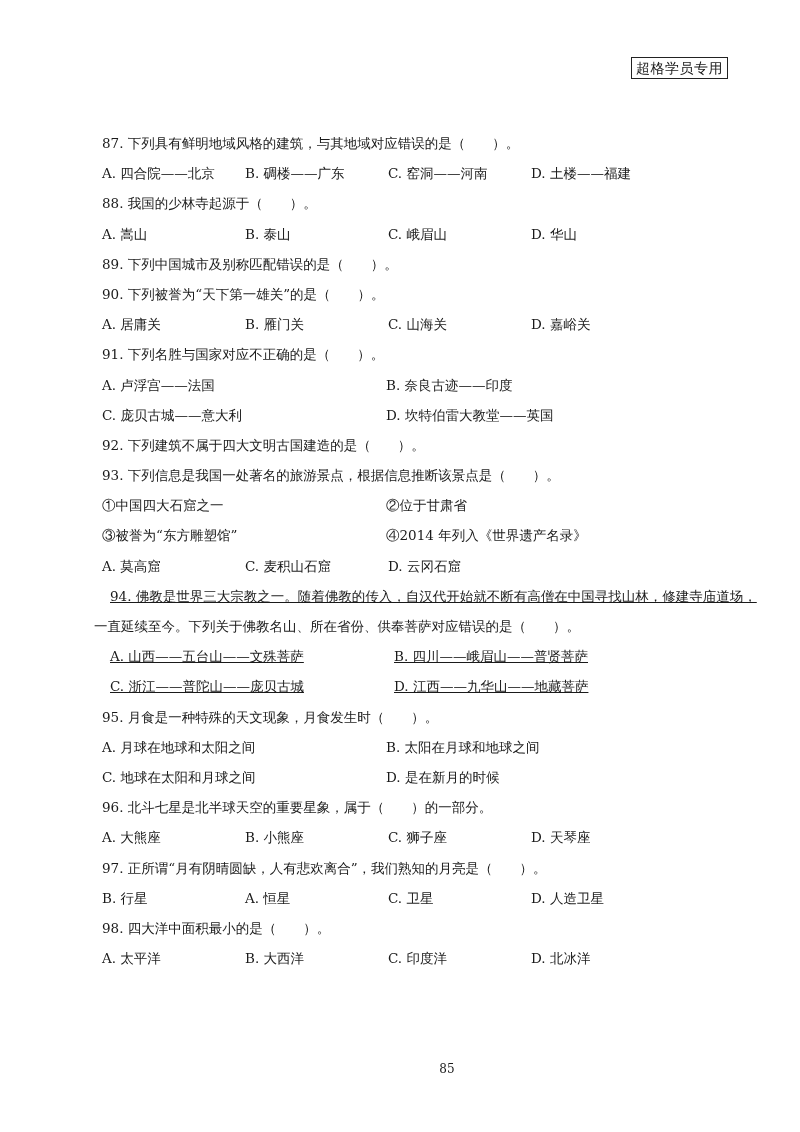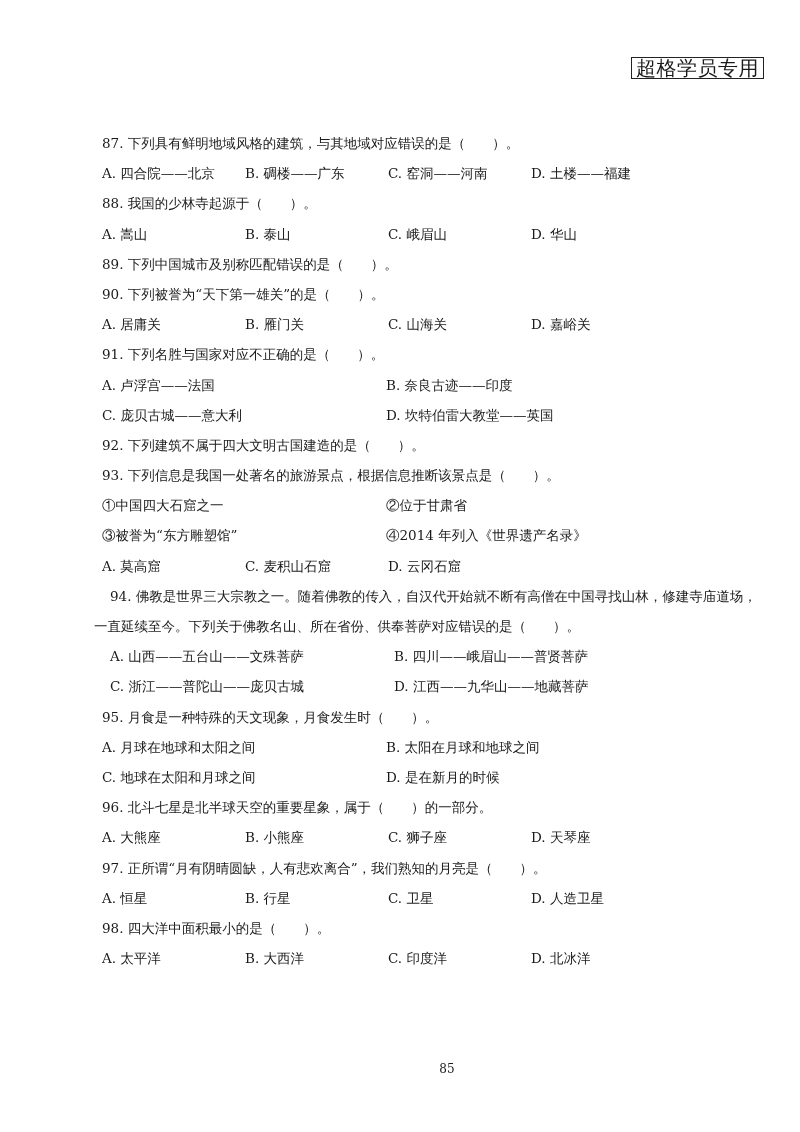"超格学员专用" .header-badge { font-size: 20px -> 14px }
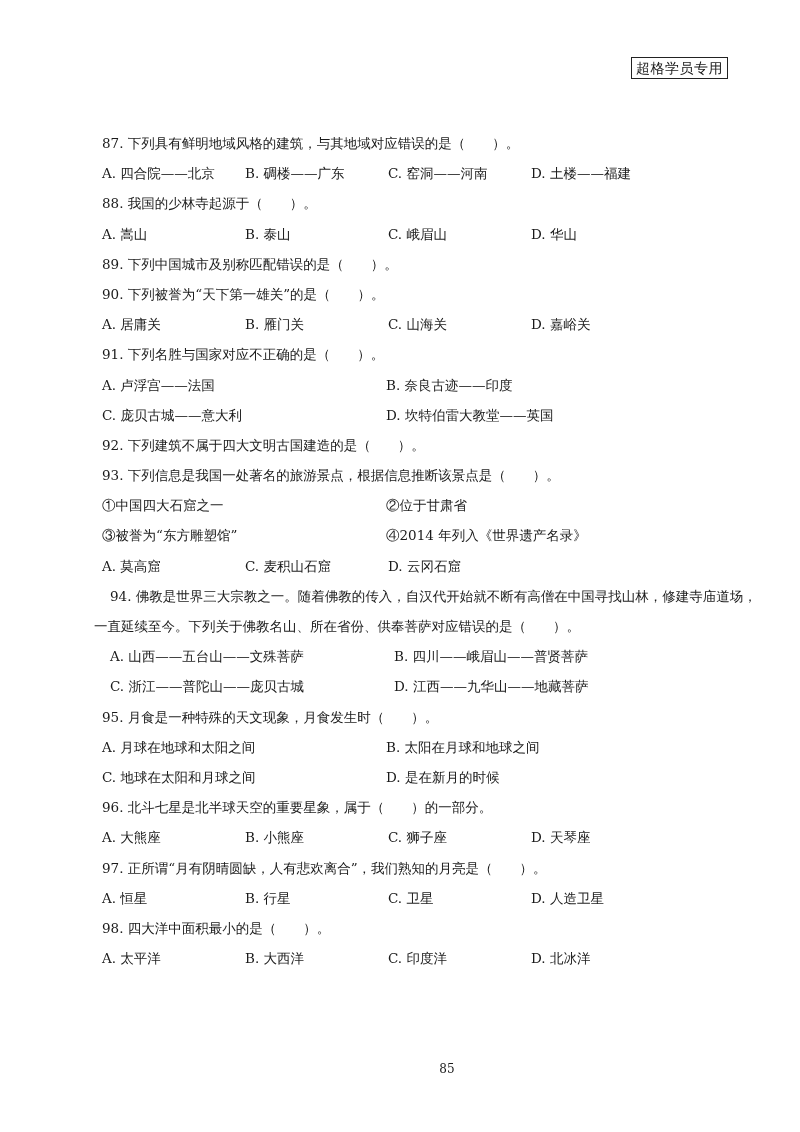"94." .indent { text-decoration: none -> underline }
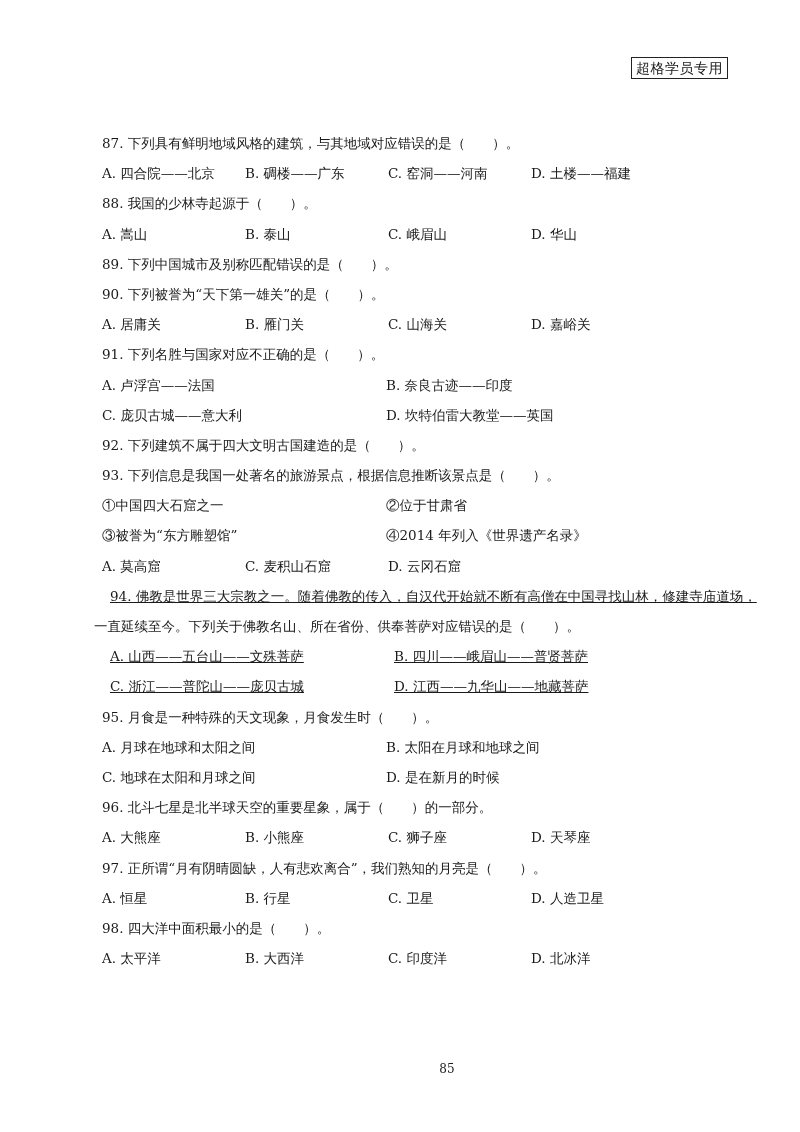"A. 恒星" span { order: before "B. 行星" -> after "B. 行星" }
